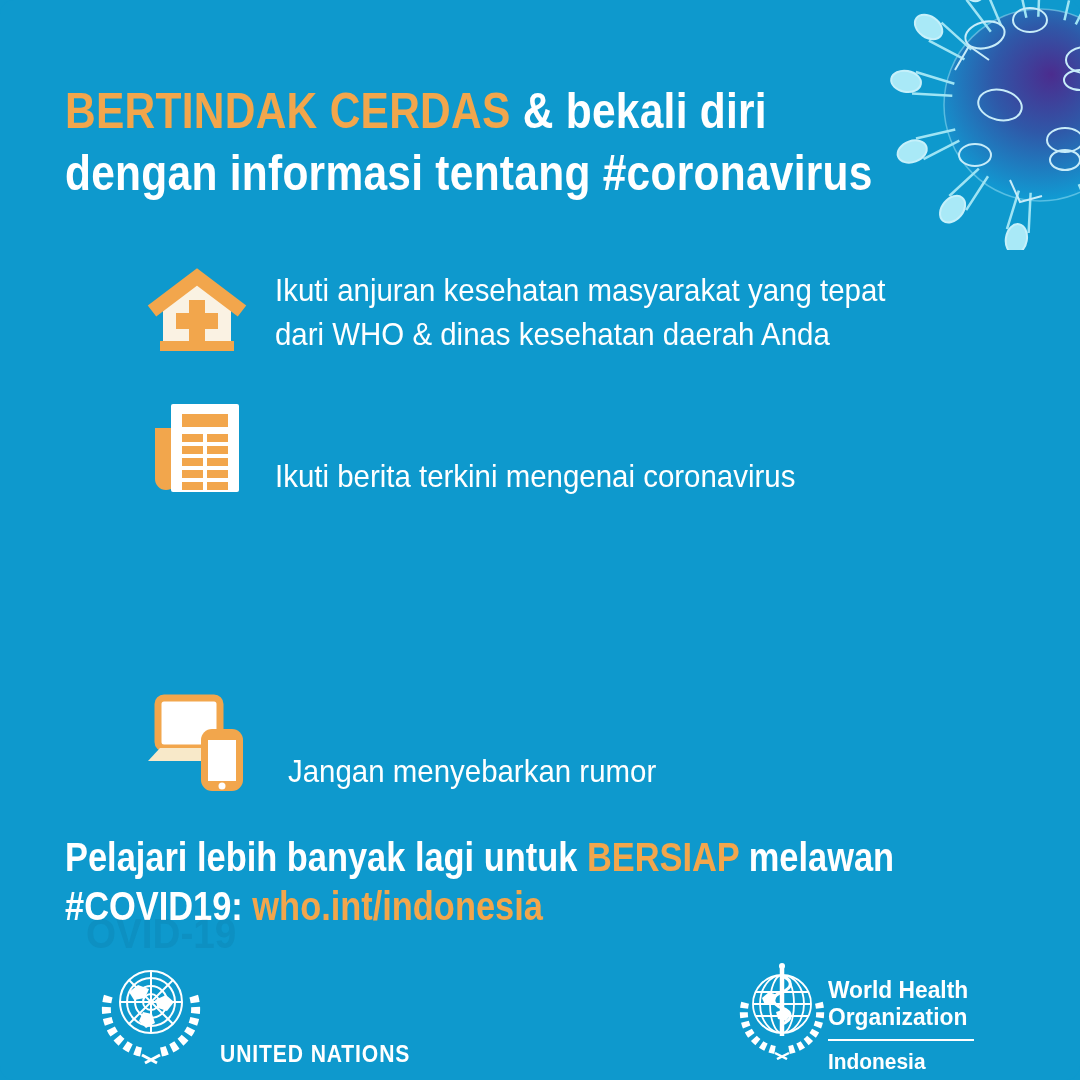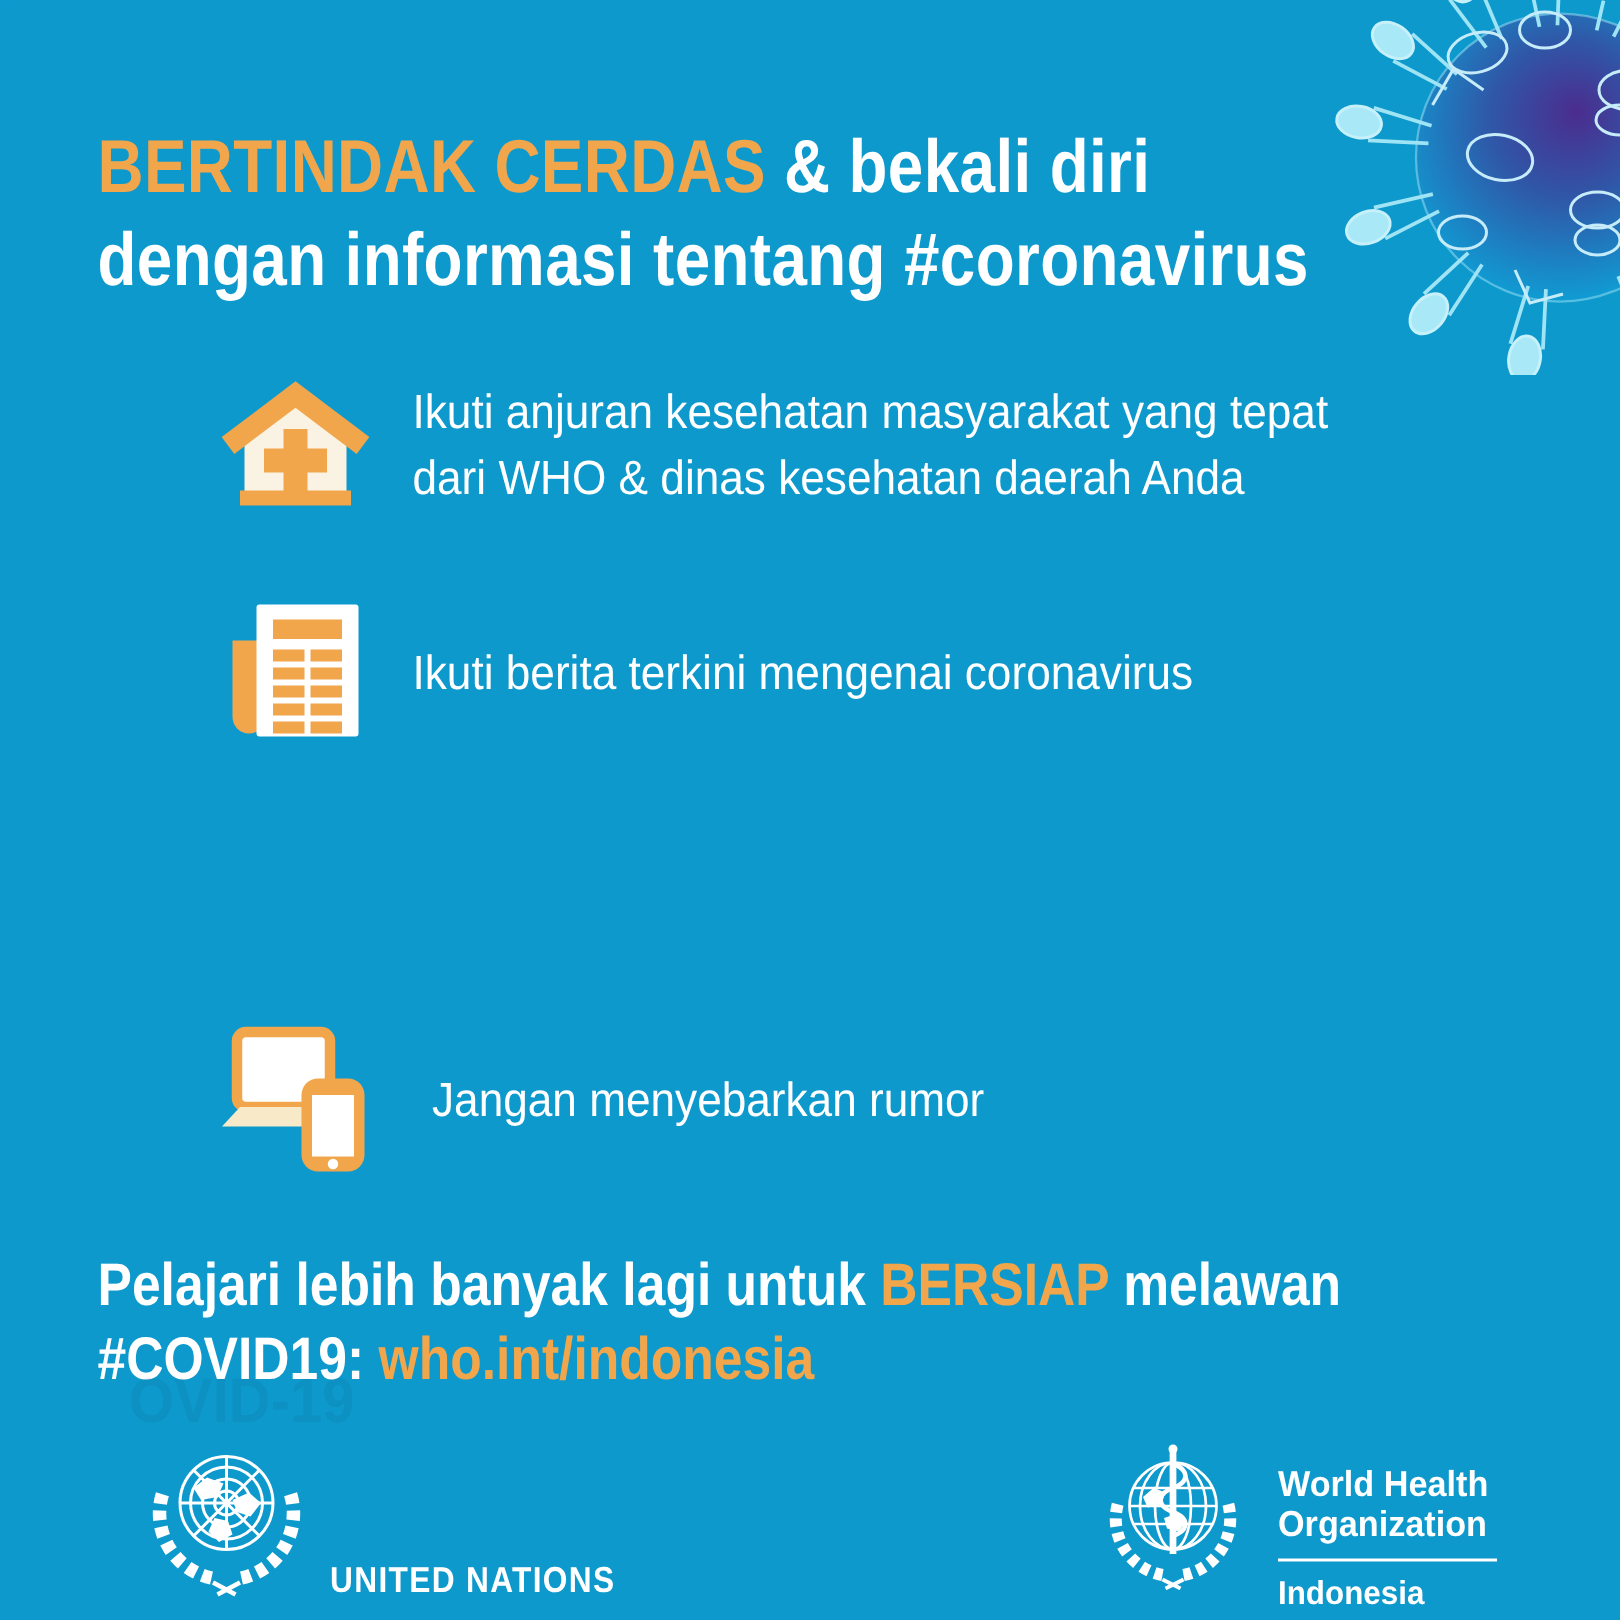"Ikuti anjuran kesehatan masyarakat yang" .tip { align-items: center -> flex-end }
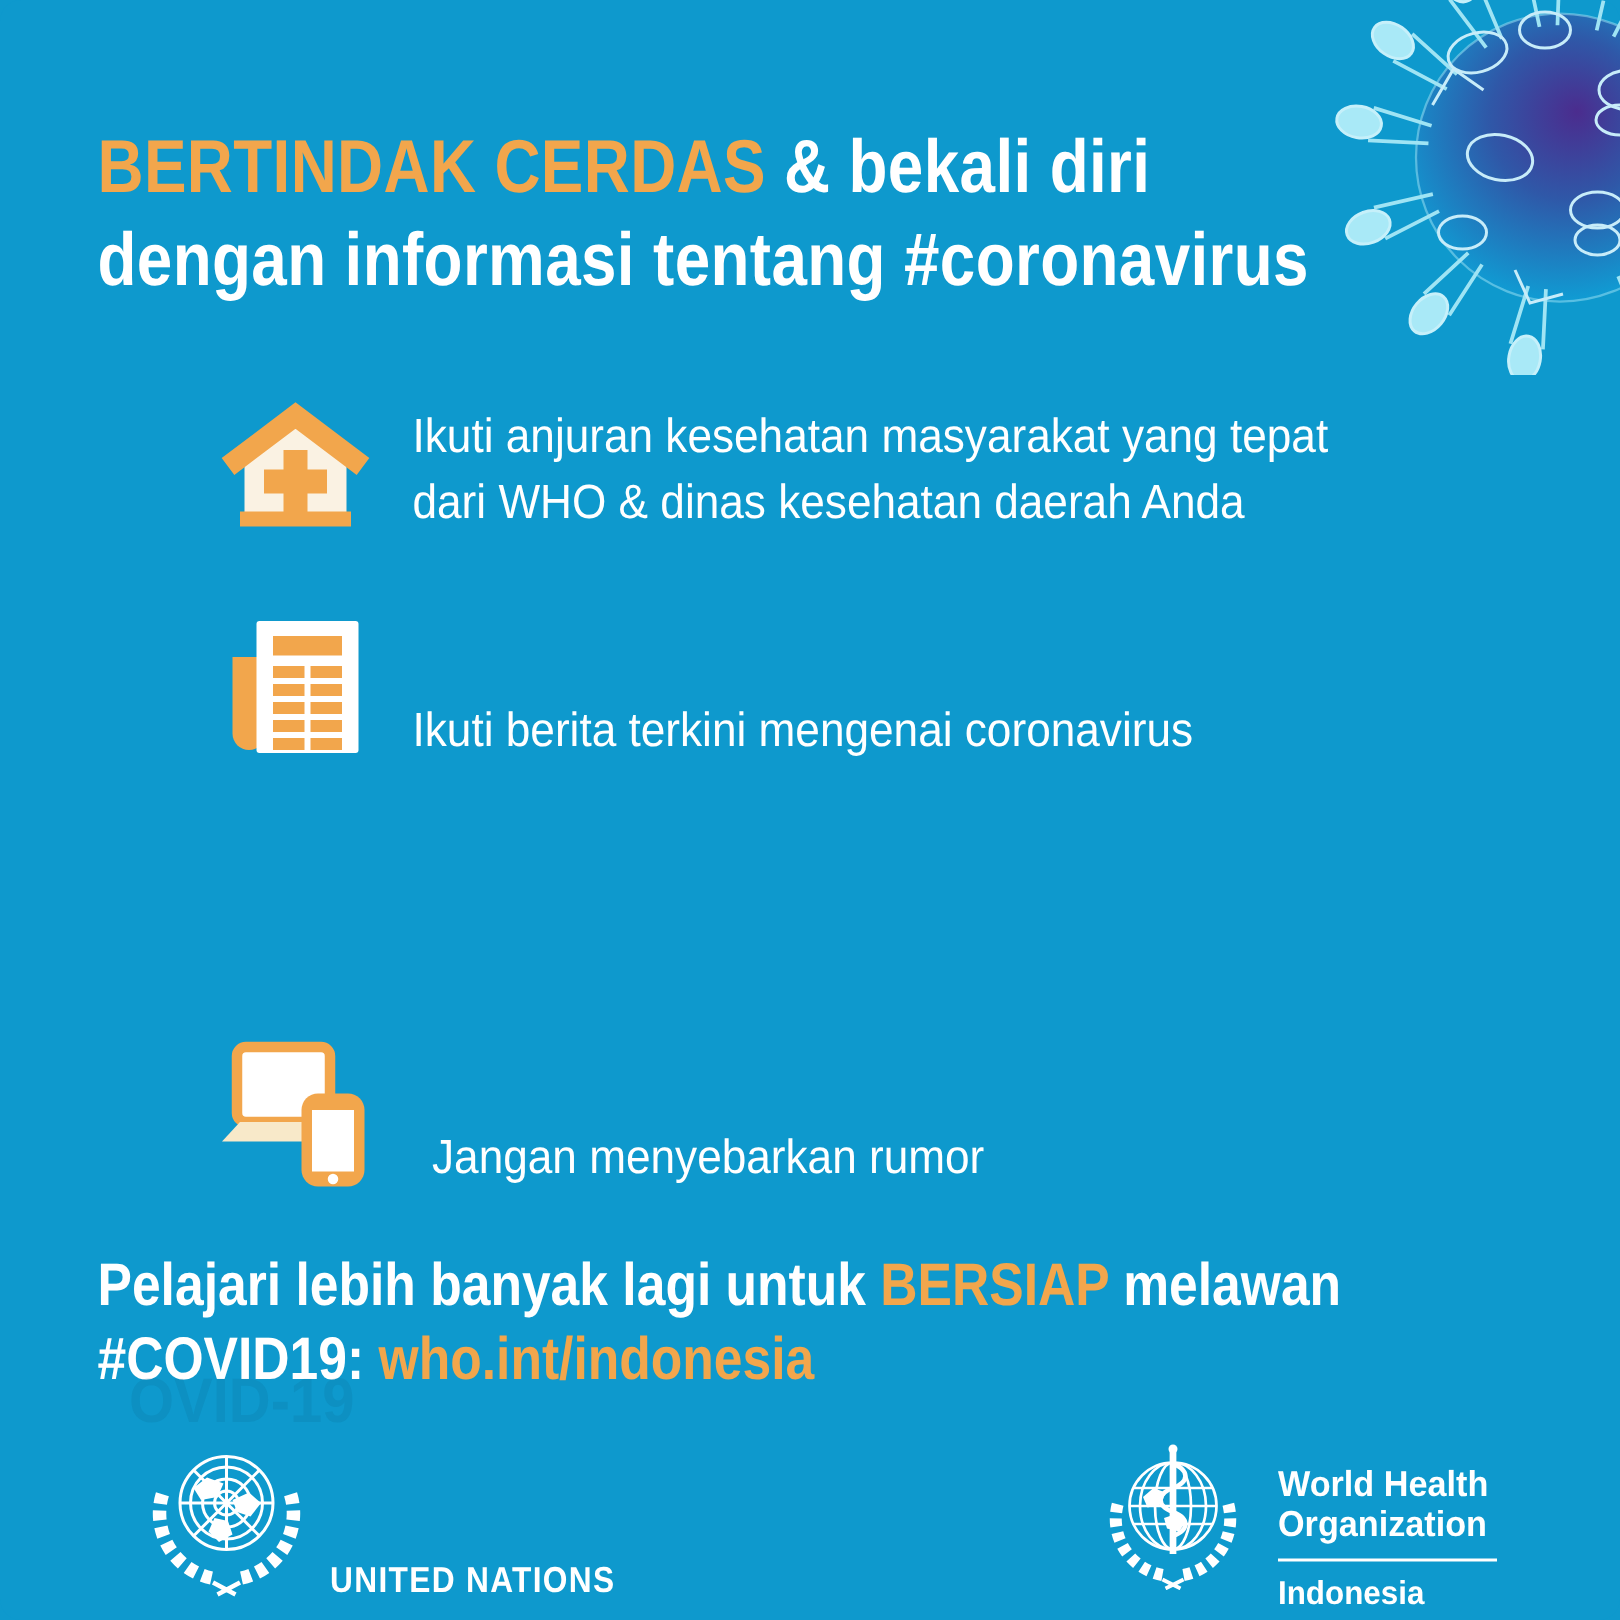"Ikuti berita terkini mengenai" div.tip { top: 388px -> 378px }
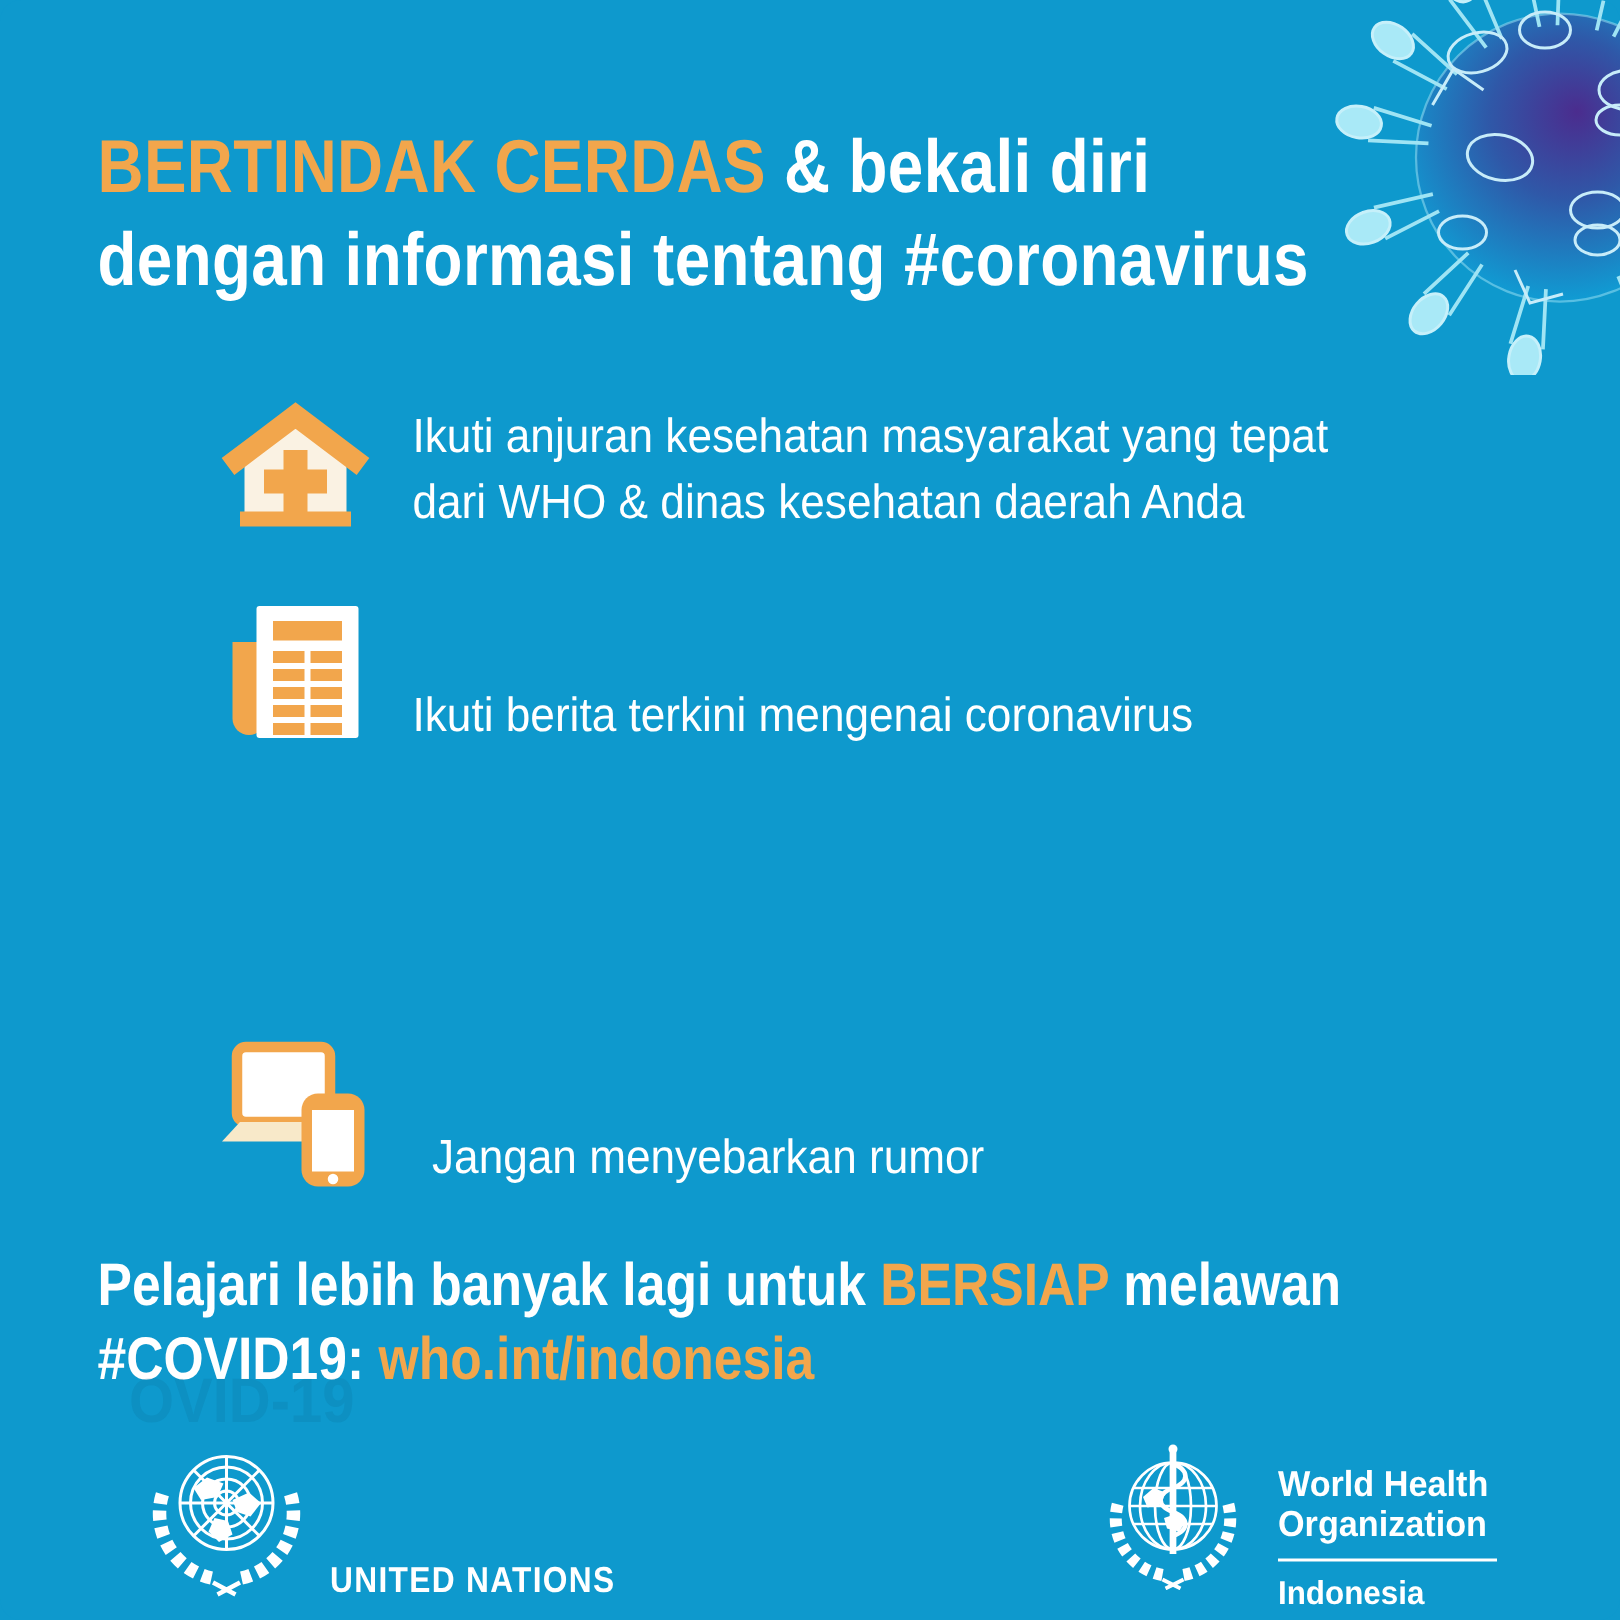"World Health" .who-text { margin: 16px 0 0 26px -> 16px 0 0 2px }
